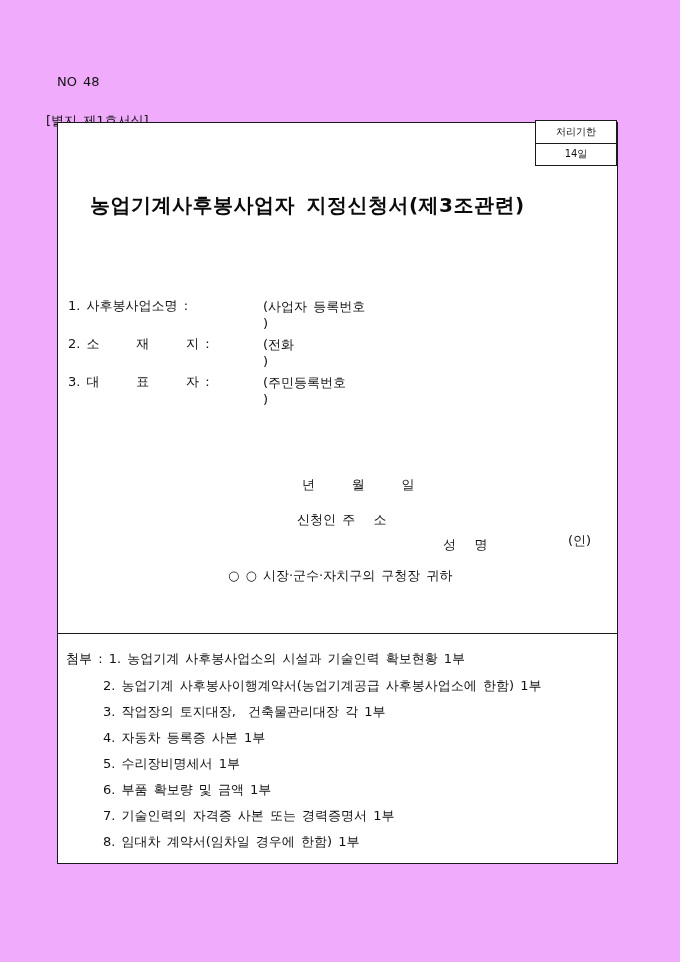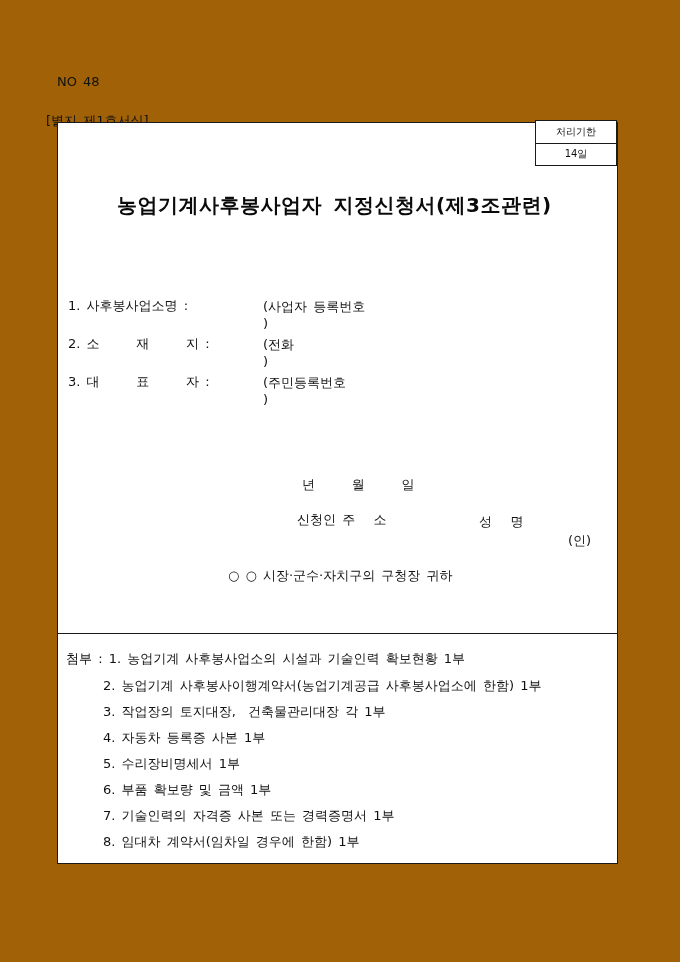"NO 48" .page { background: #a16207 -> #f0abfc }
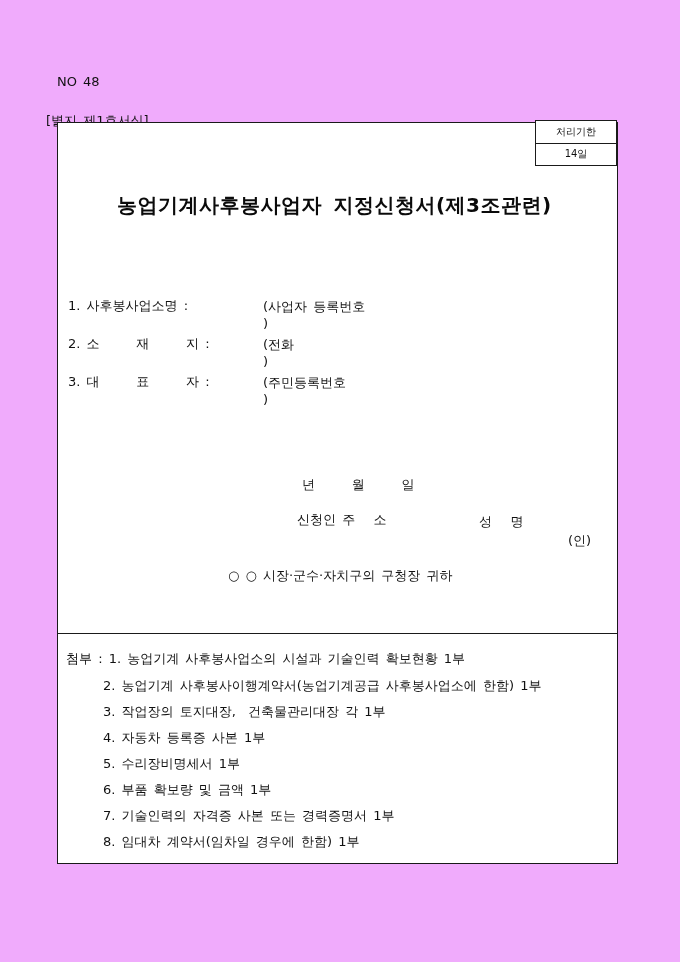"농업기계사후봉사업자 지정신청서(제3조관련)" .title { margin-left: 27px -> none }
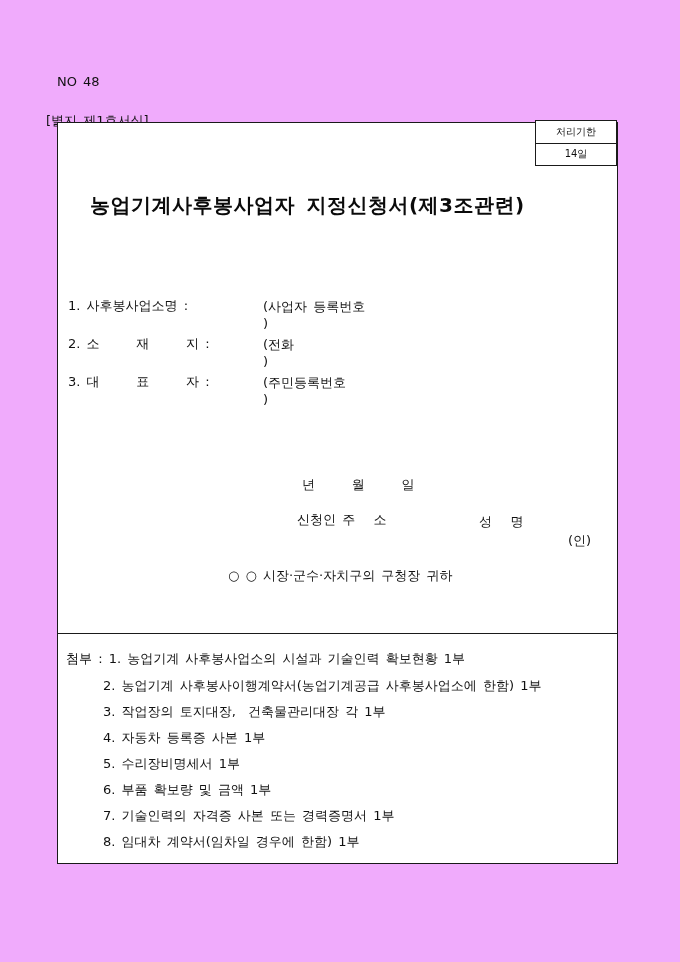"성 명" div.t { margin-left: 36px -> none; top: 514px -> 537px }
